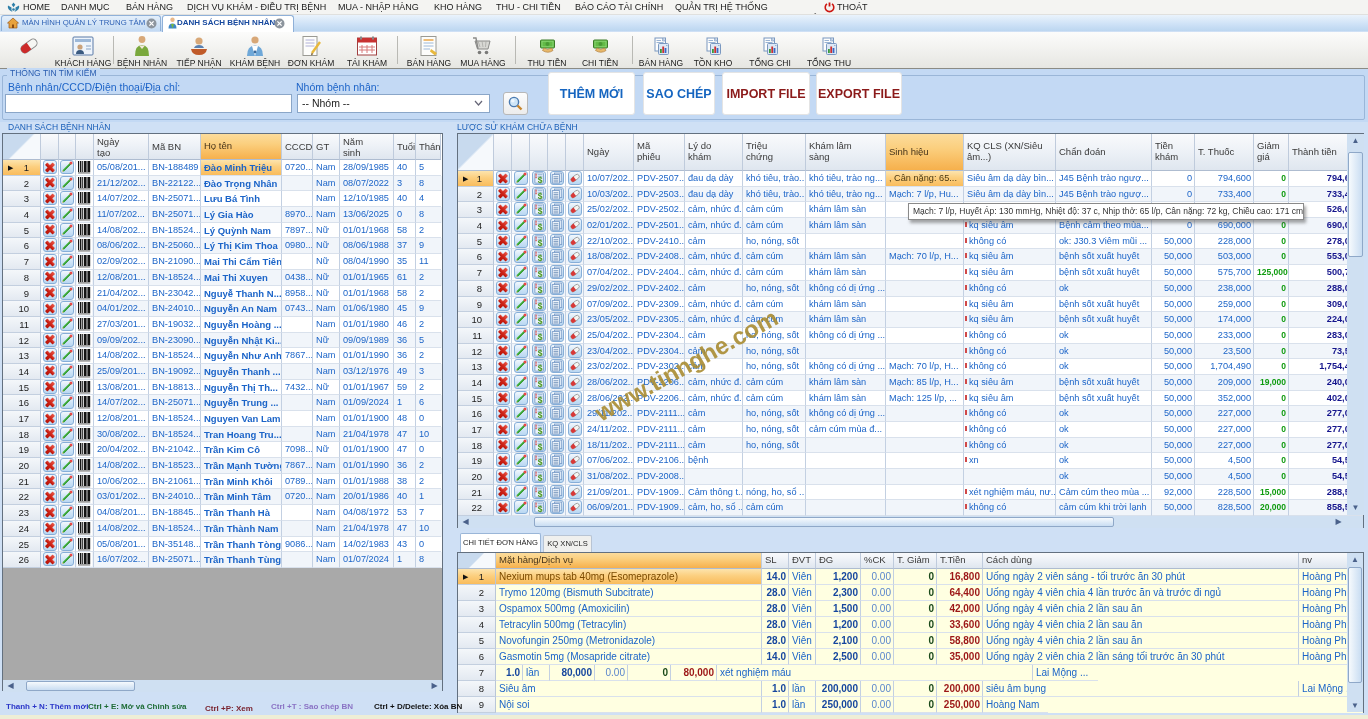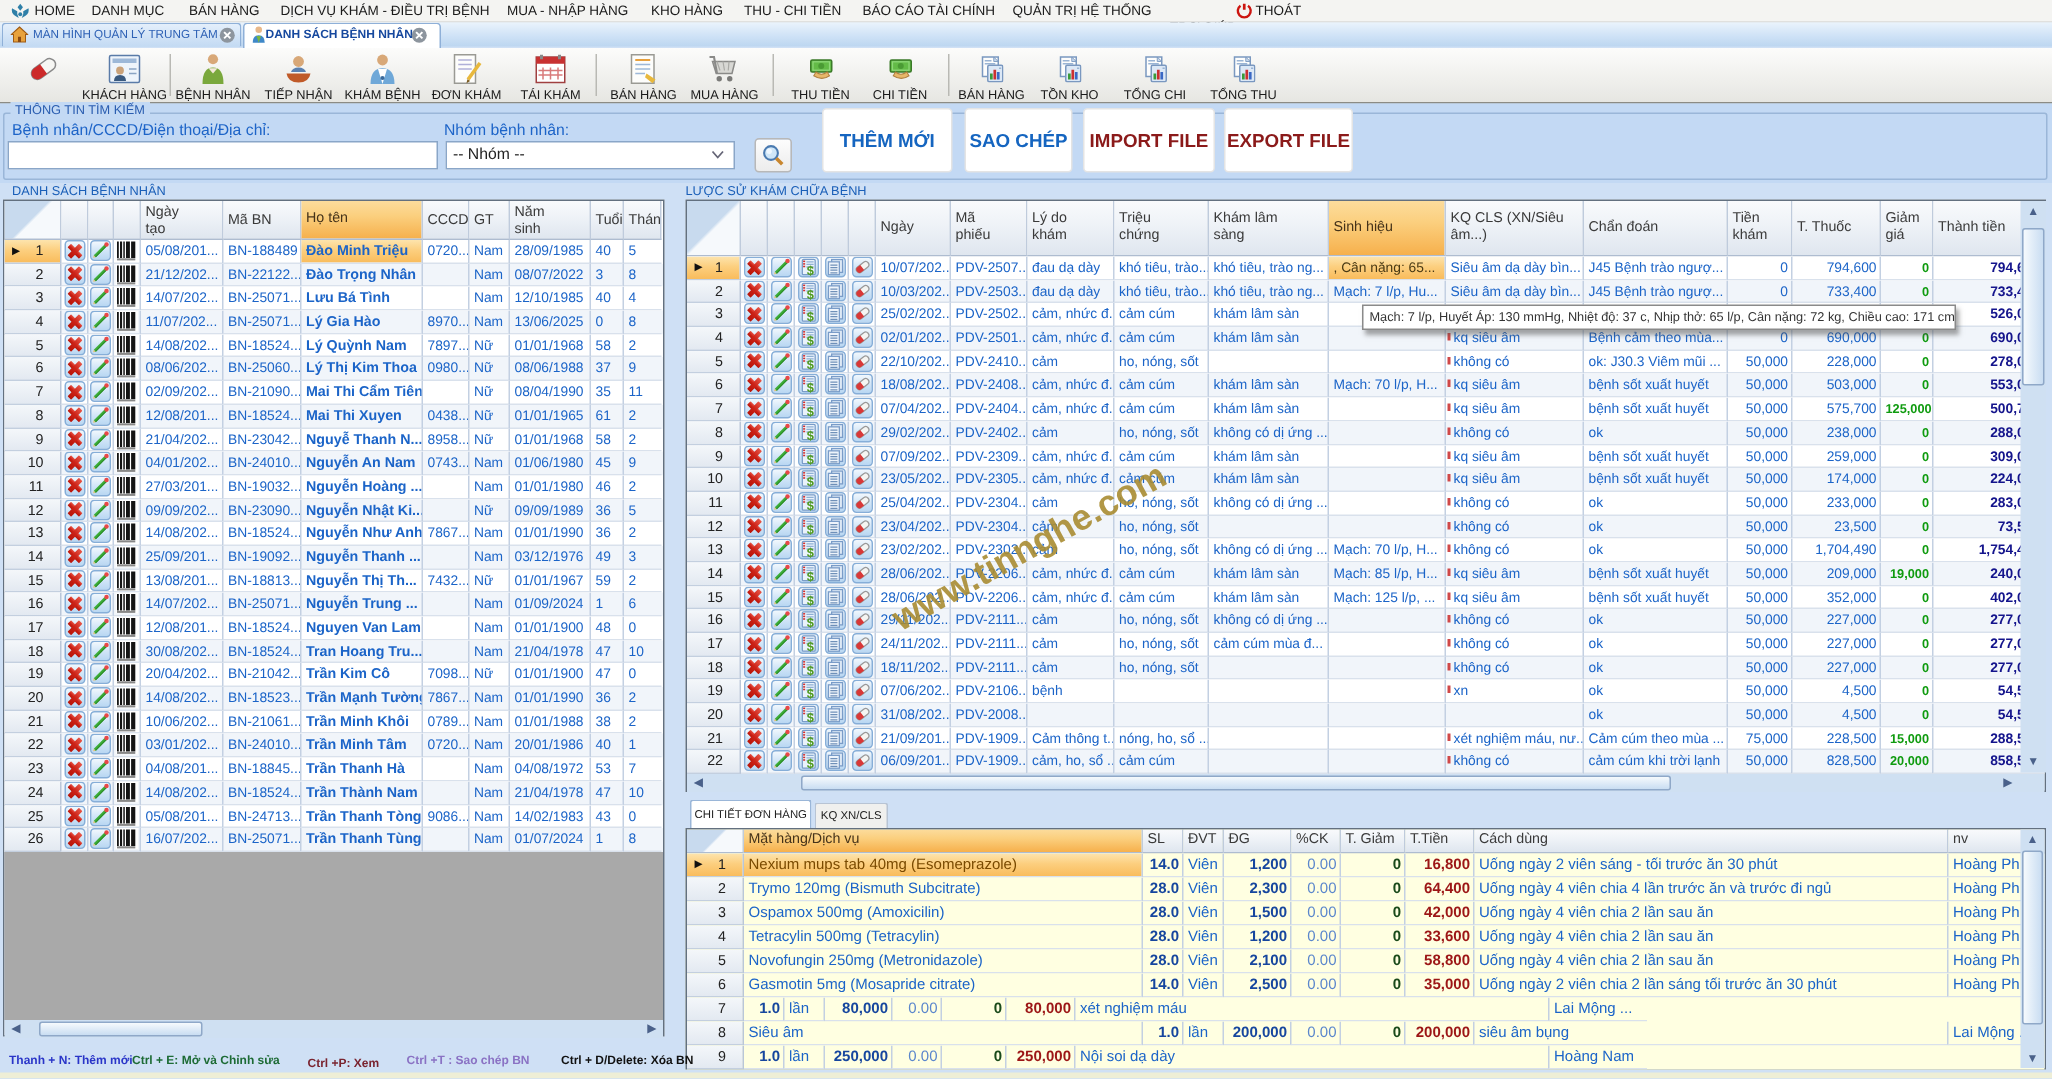"75,000" div.c { text: 75,000 -> 92,000 }
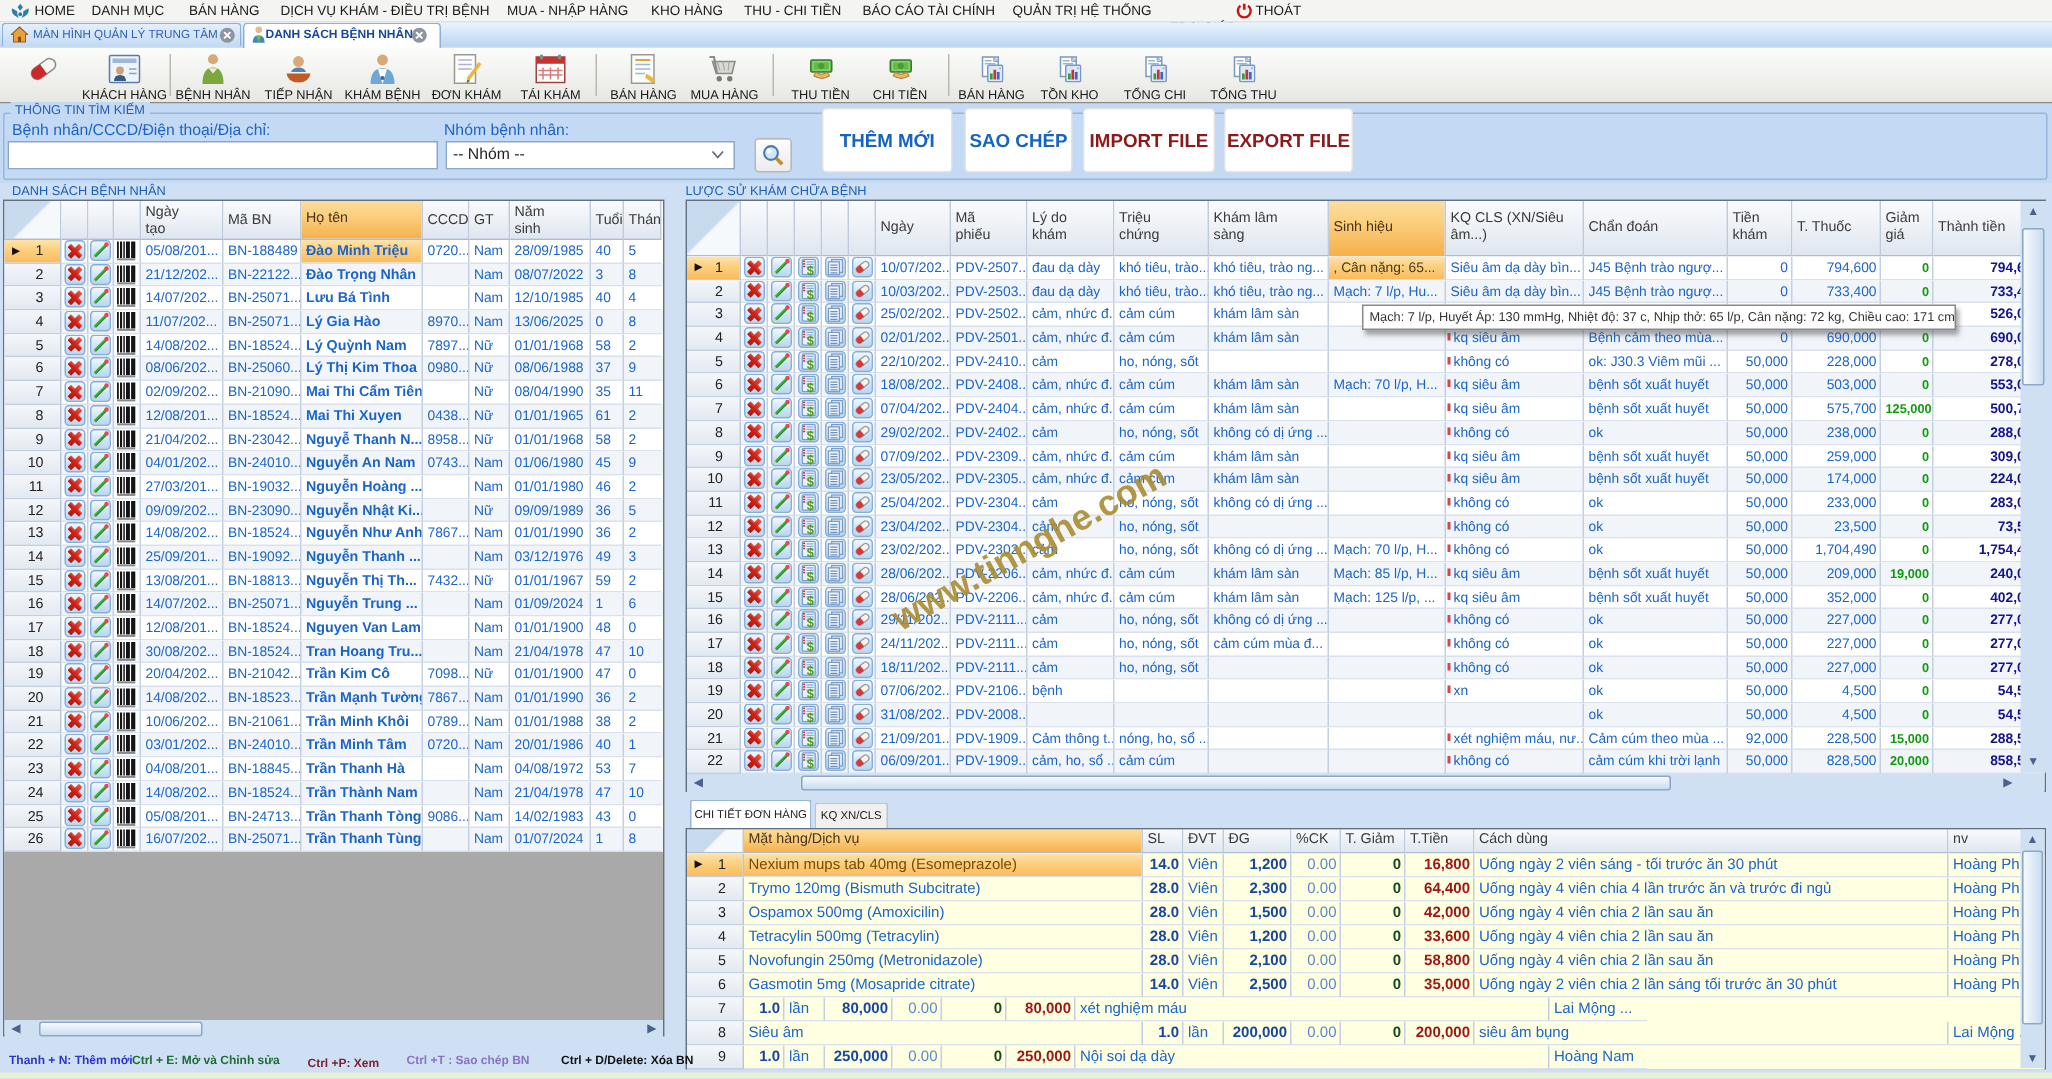"BN-24713..." div.c { text: BN-24713 -> BN-35148 }
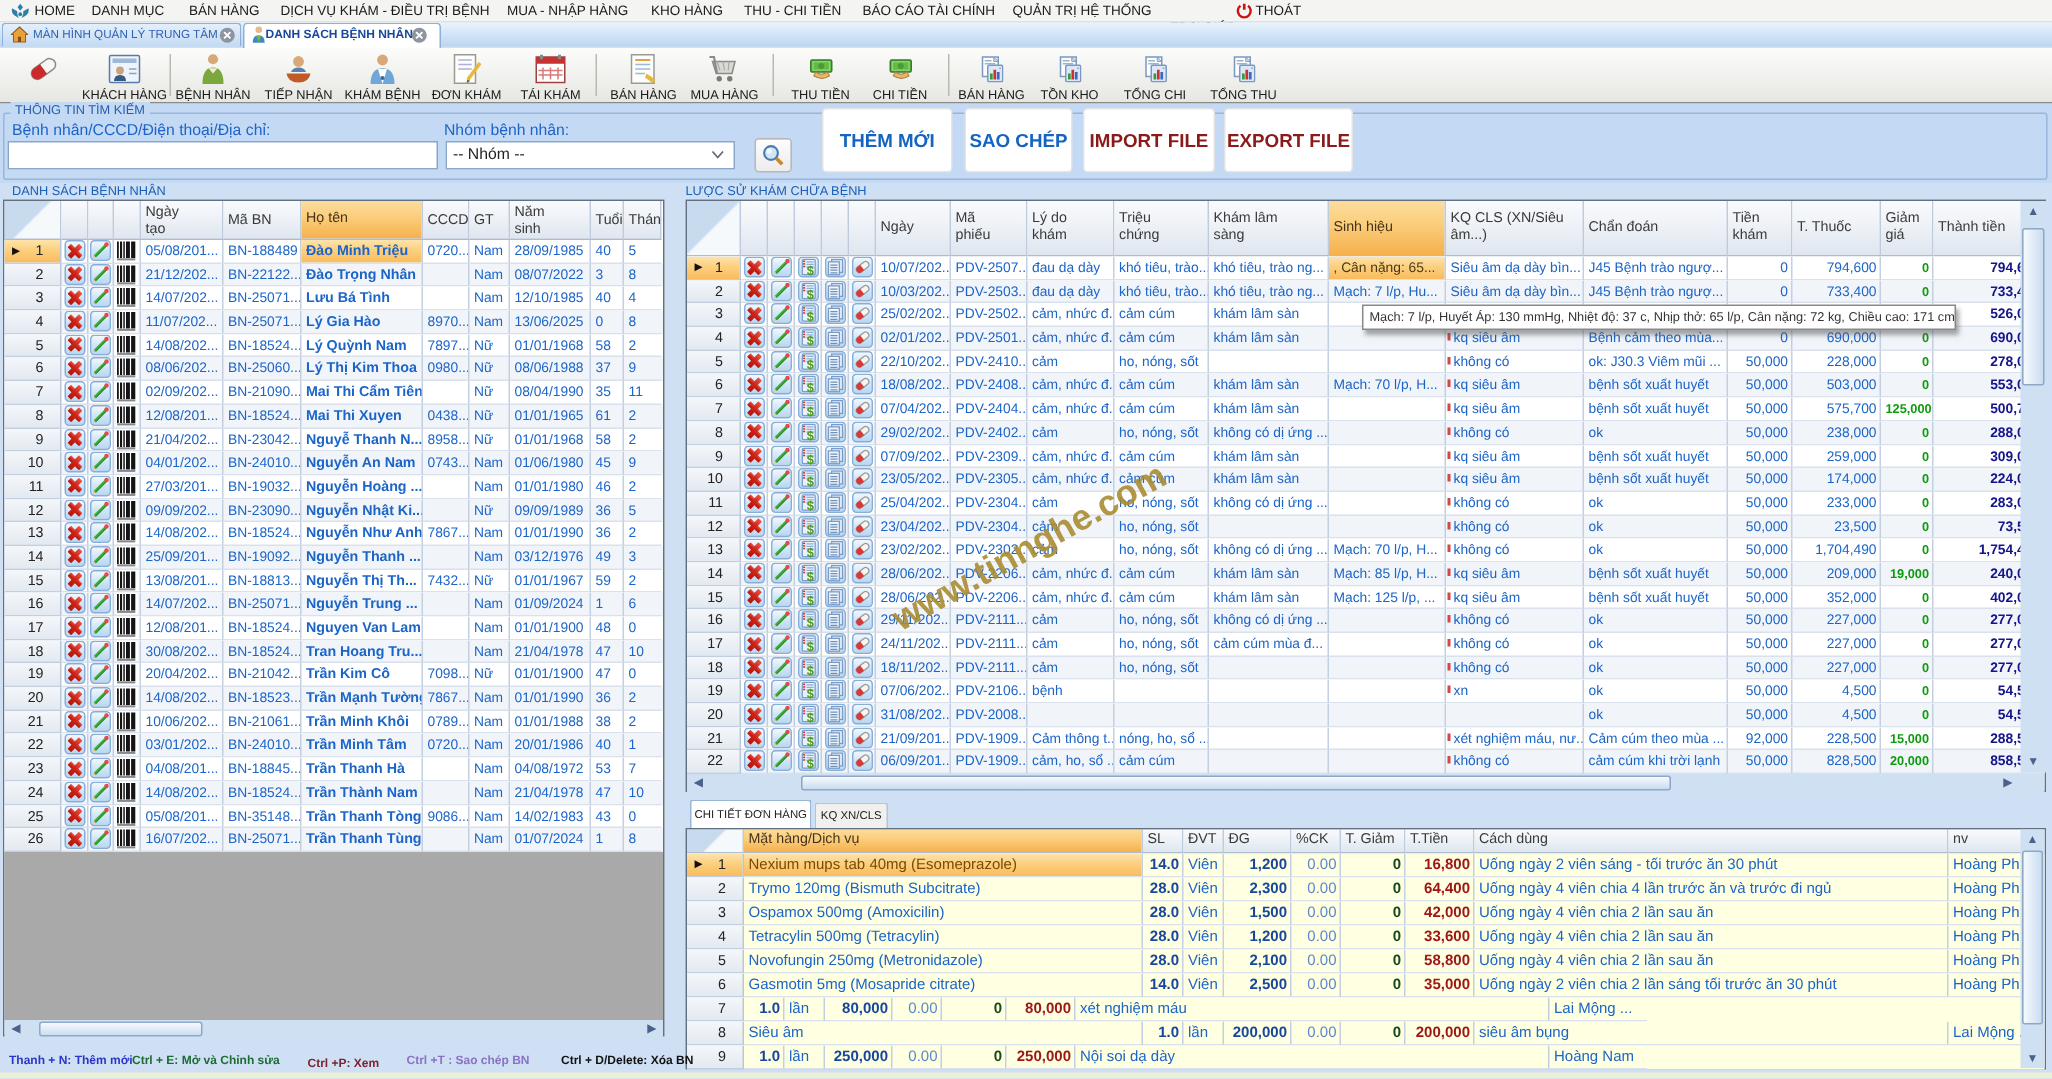"Nội soi" div.c { html: none -> <div>Nội soi</div> }
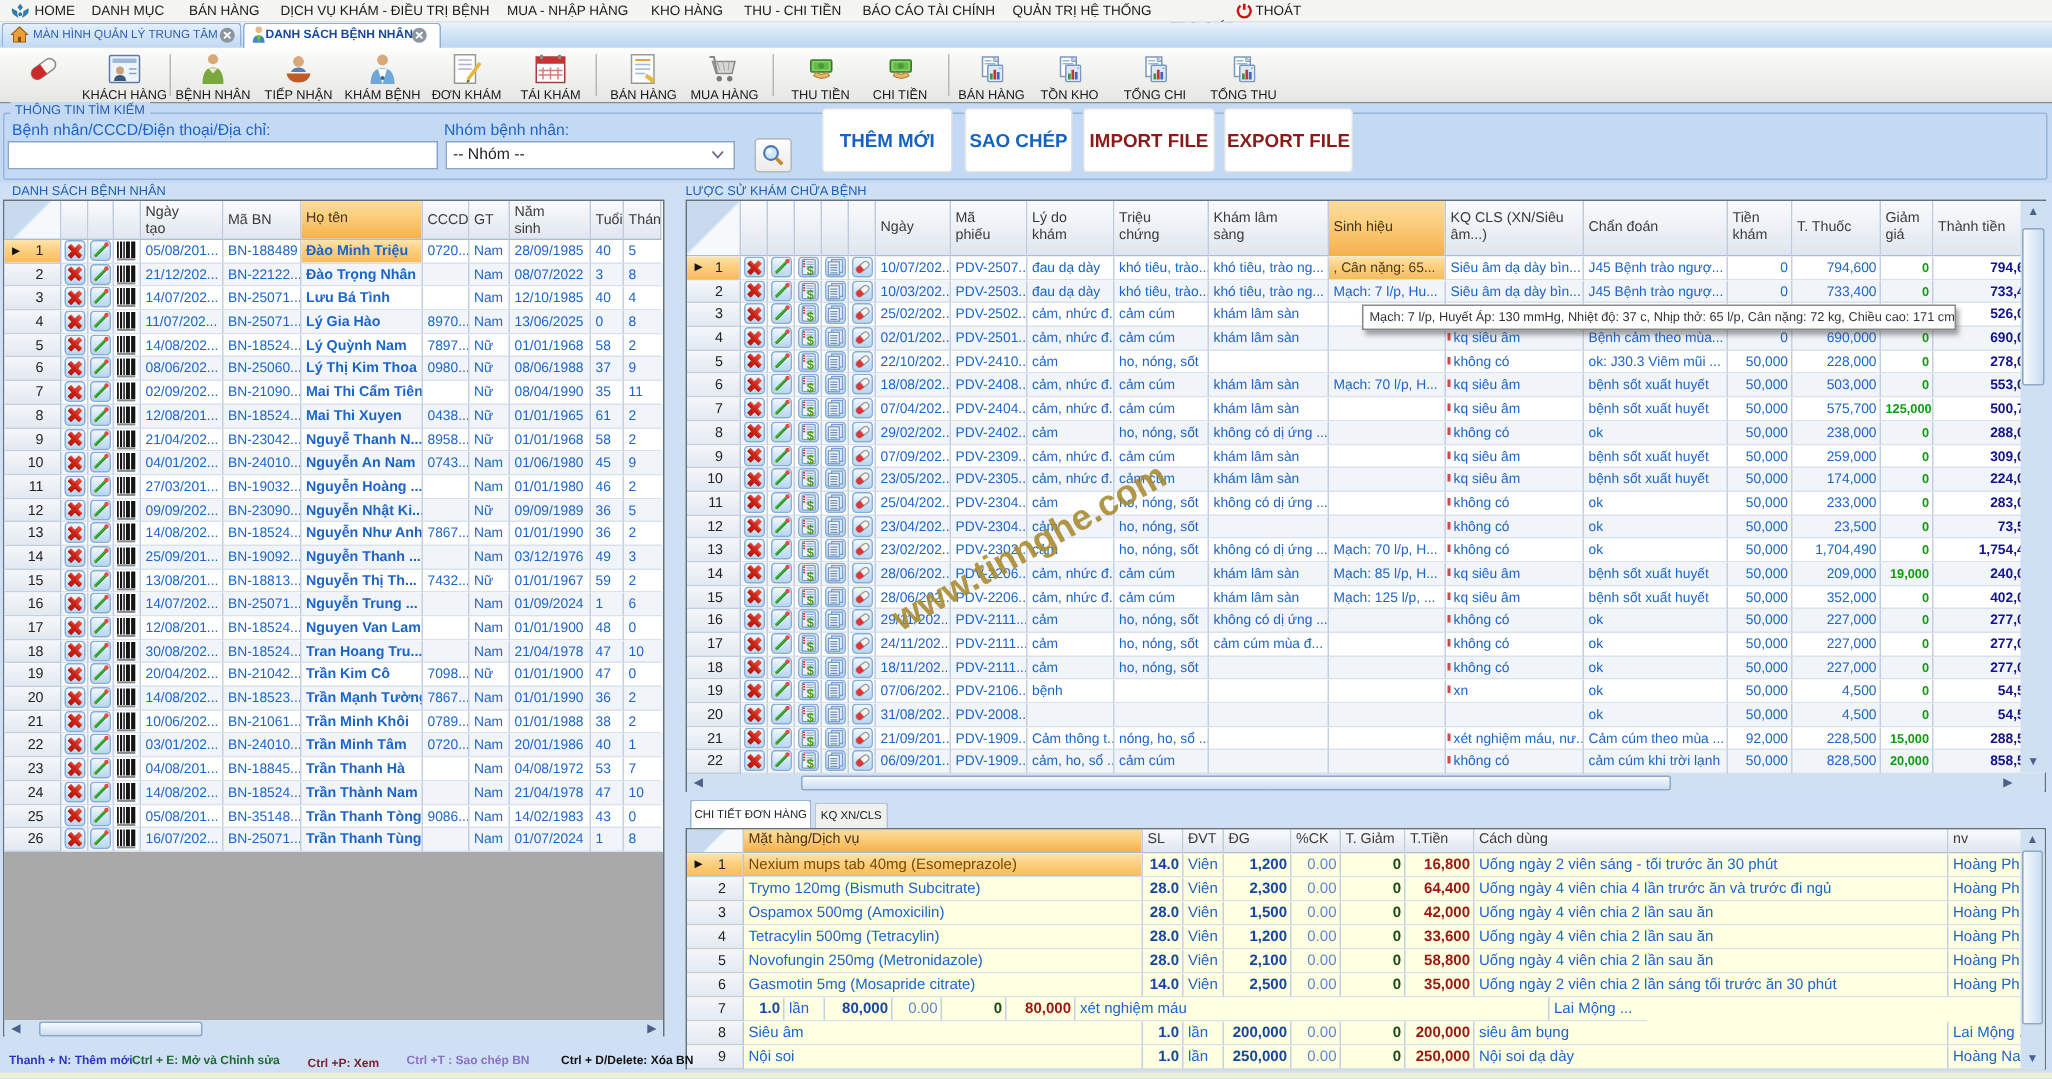"Nội soi dạ dày" div.c { html: <div>Nội soi dạ dày</div> -> none }
